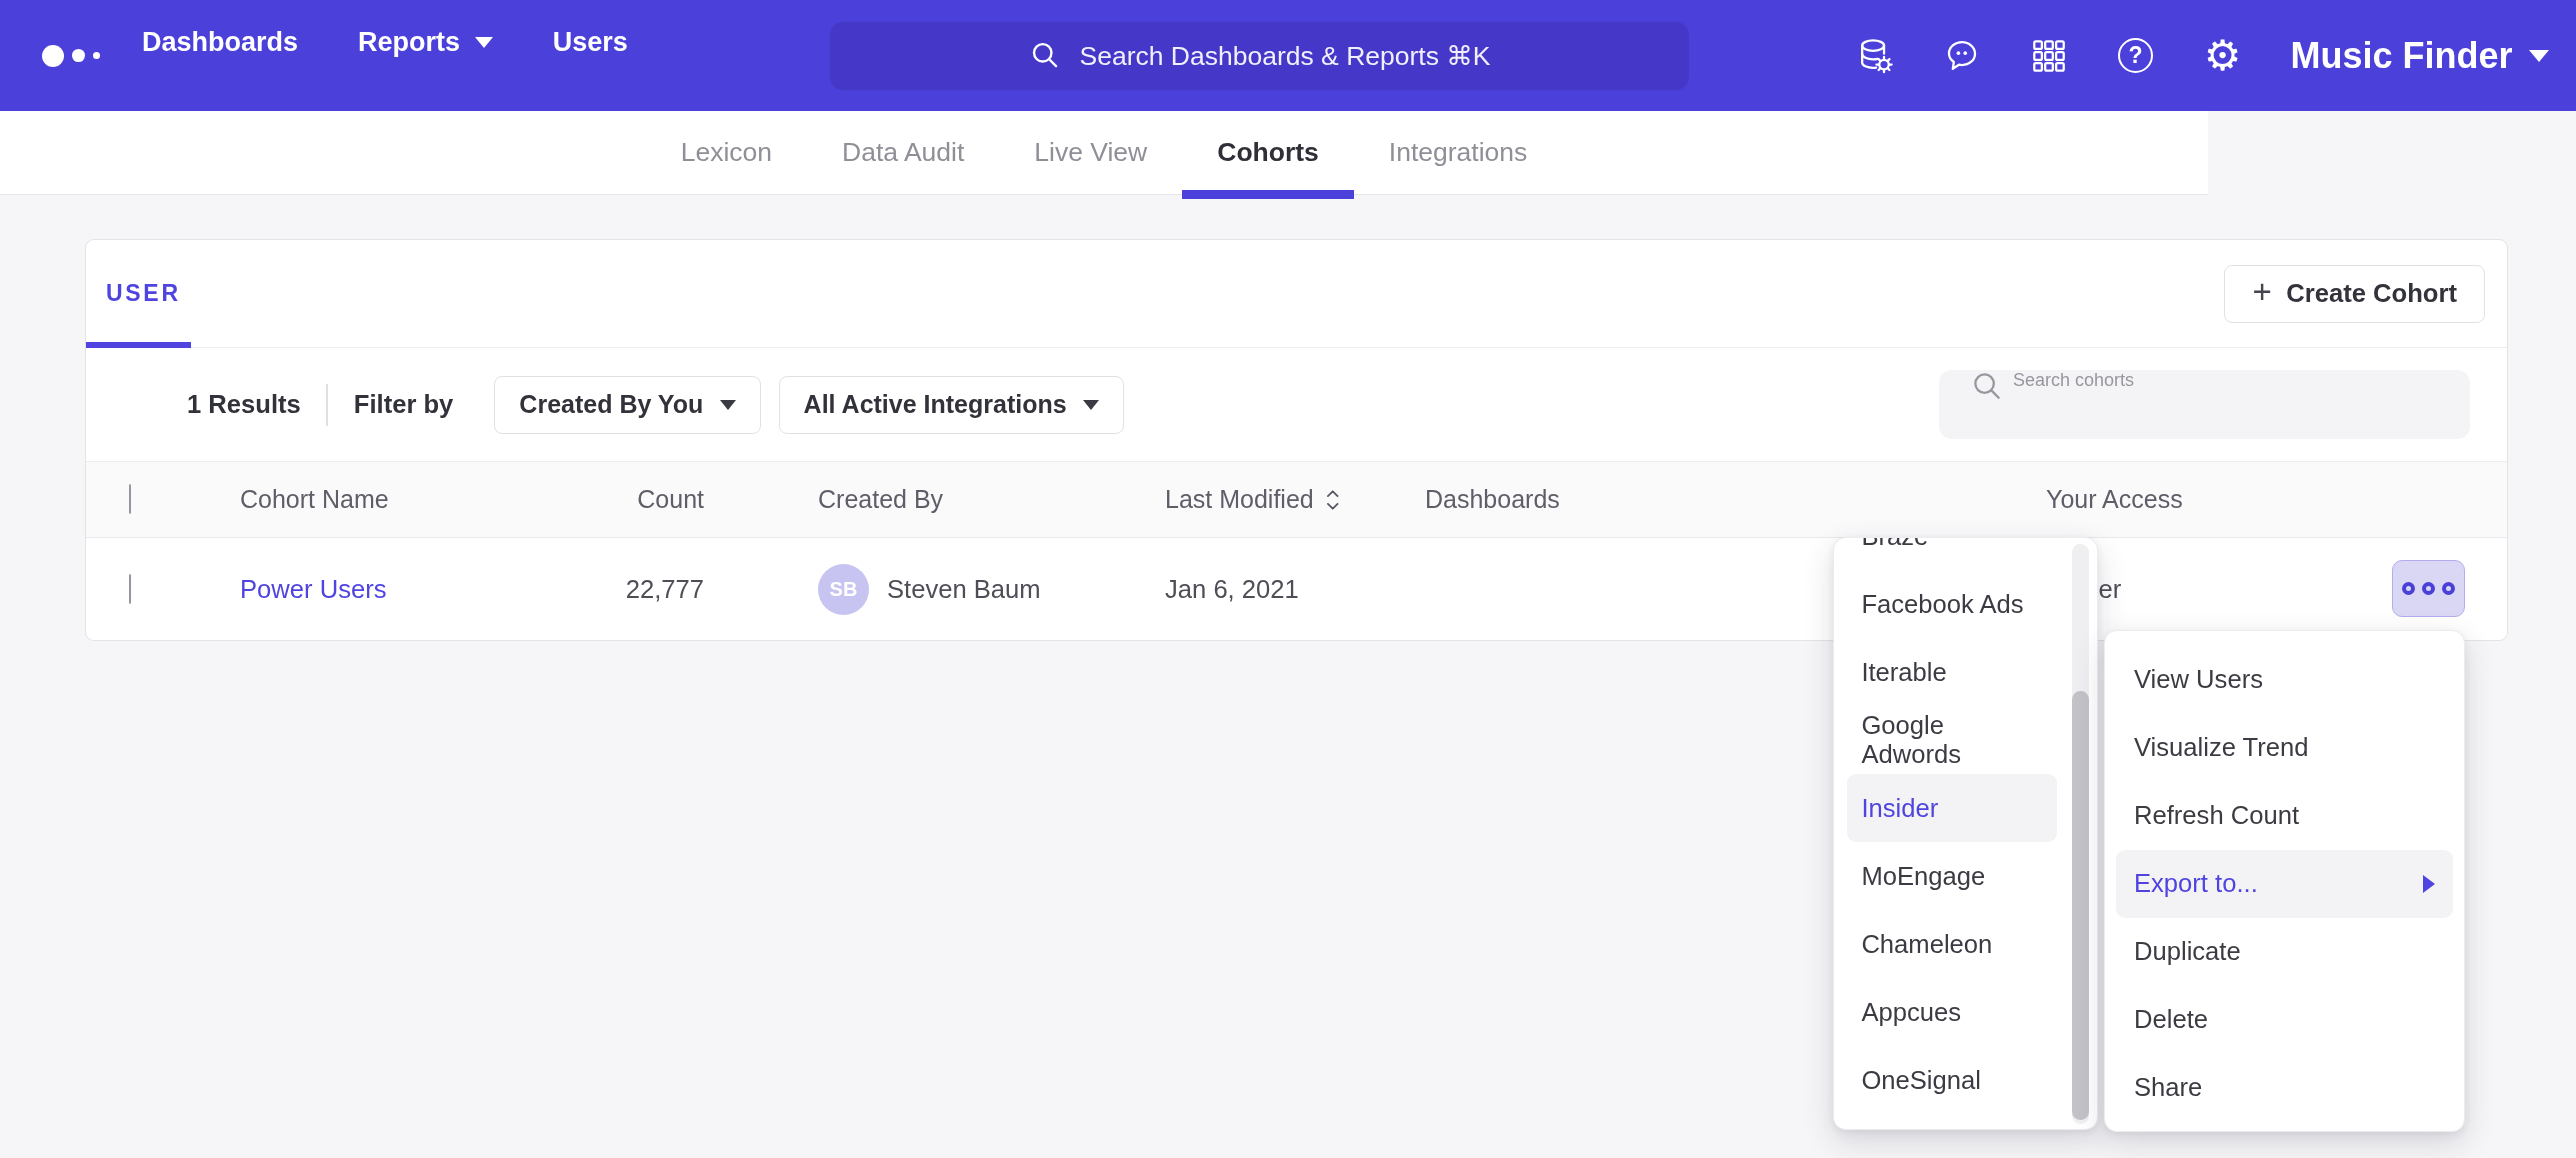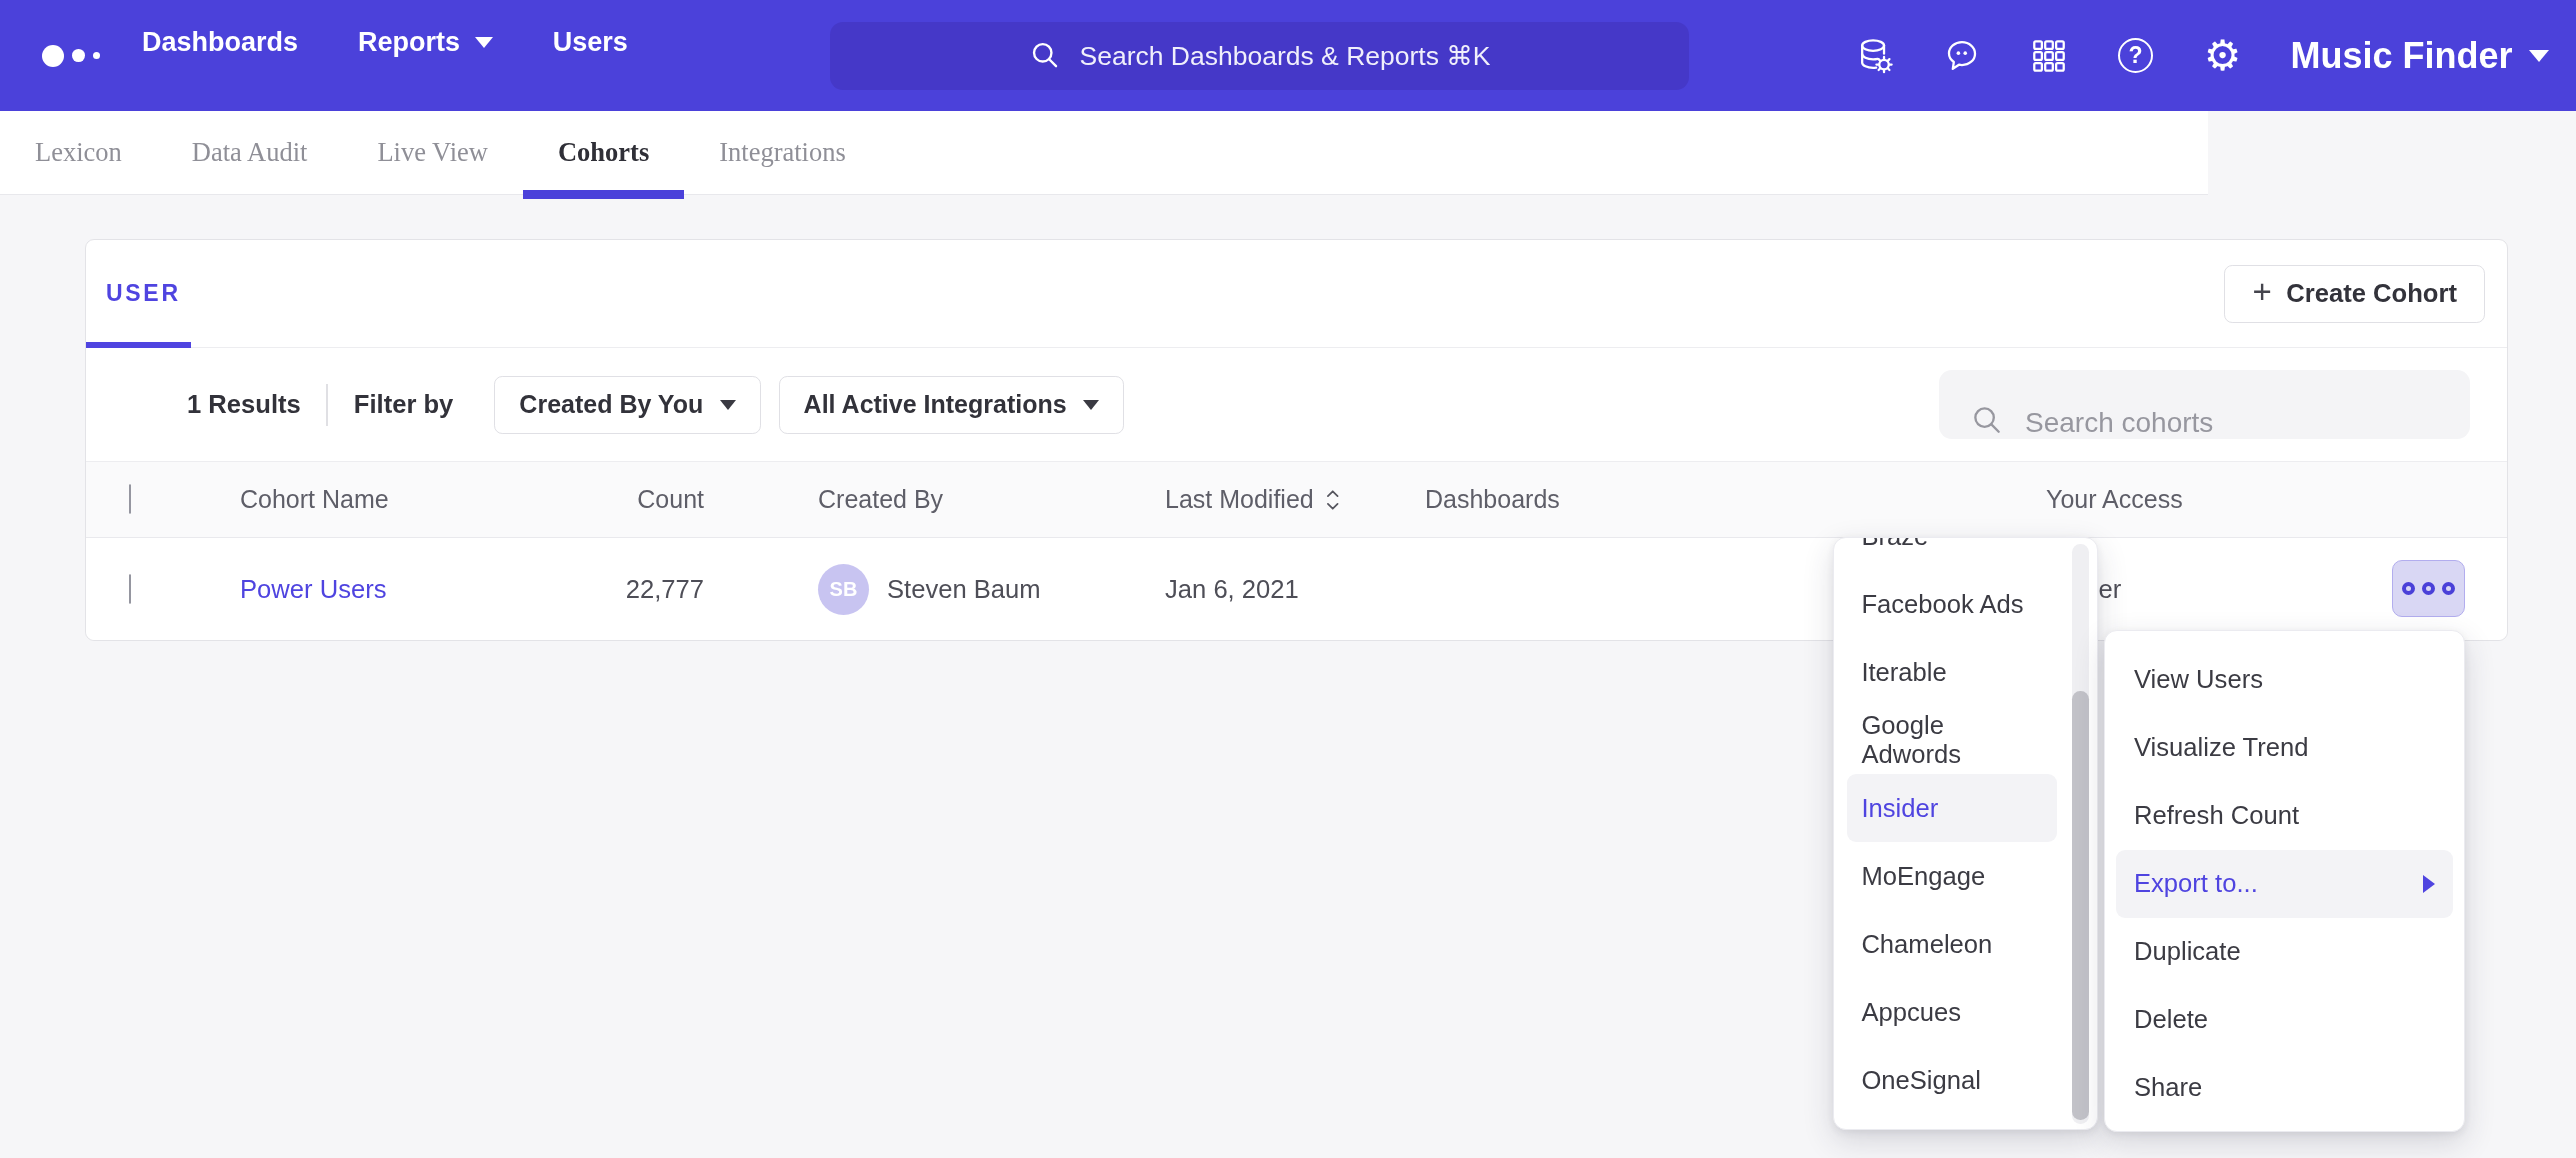"Lexicon" .subnav { font-family: Liberation Serif, serif -> none; justify-content: none -> center }
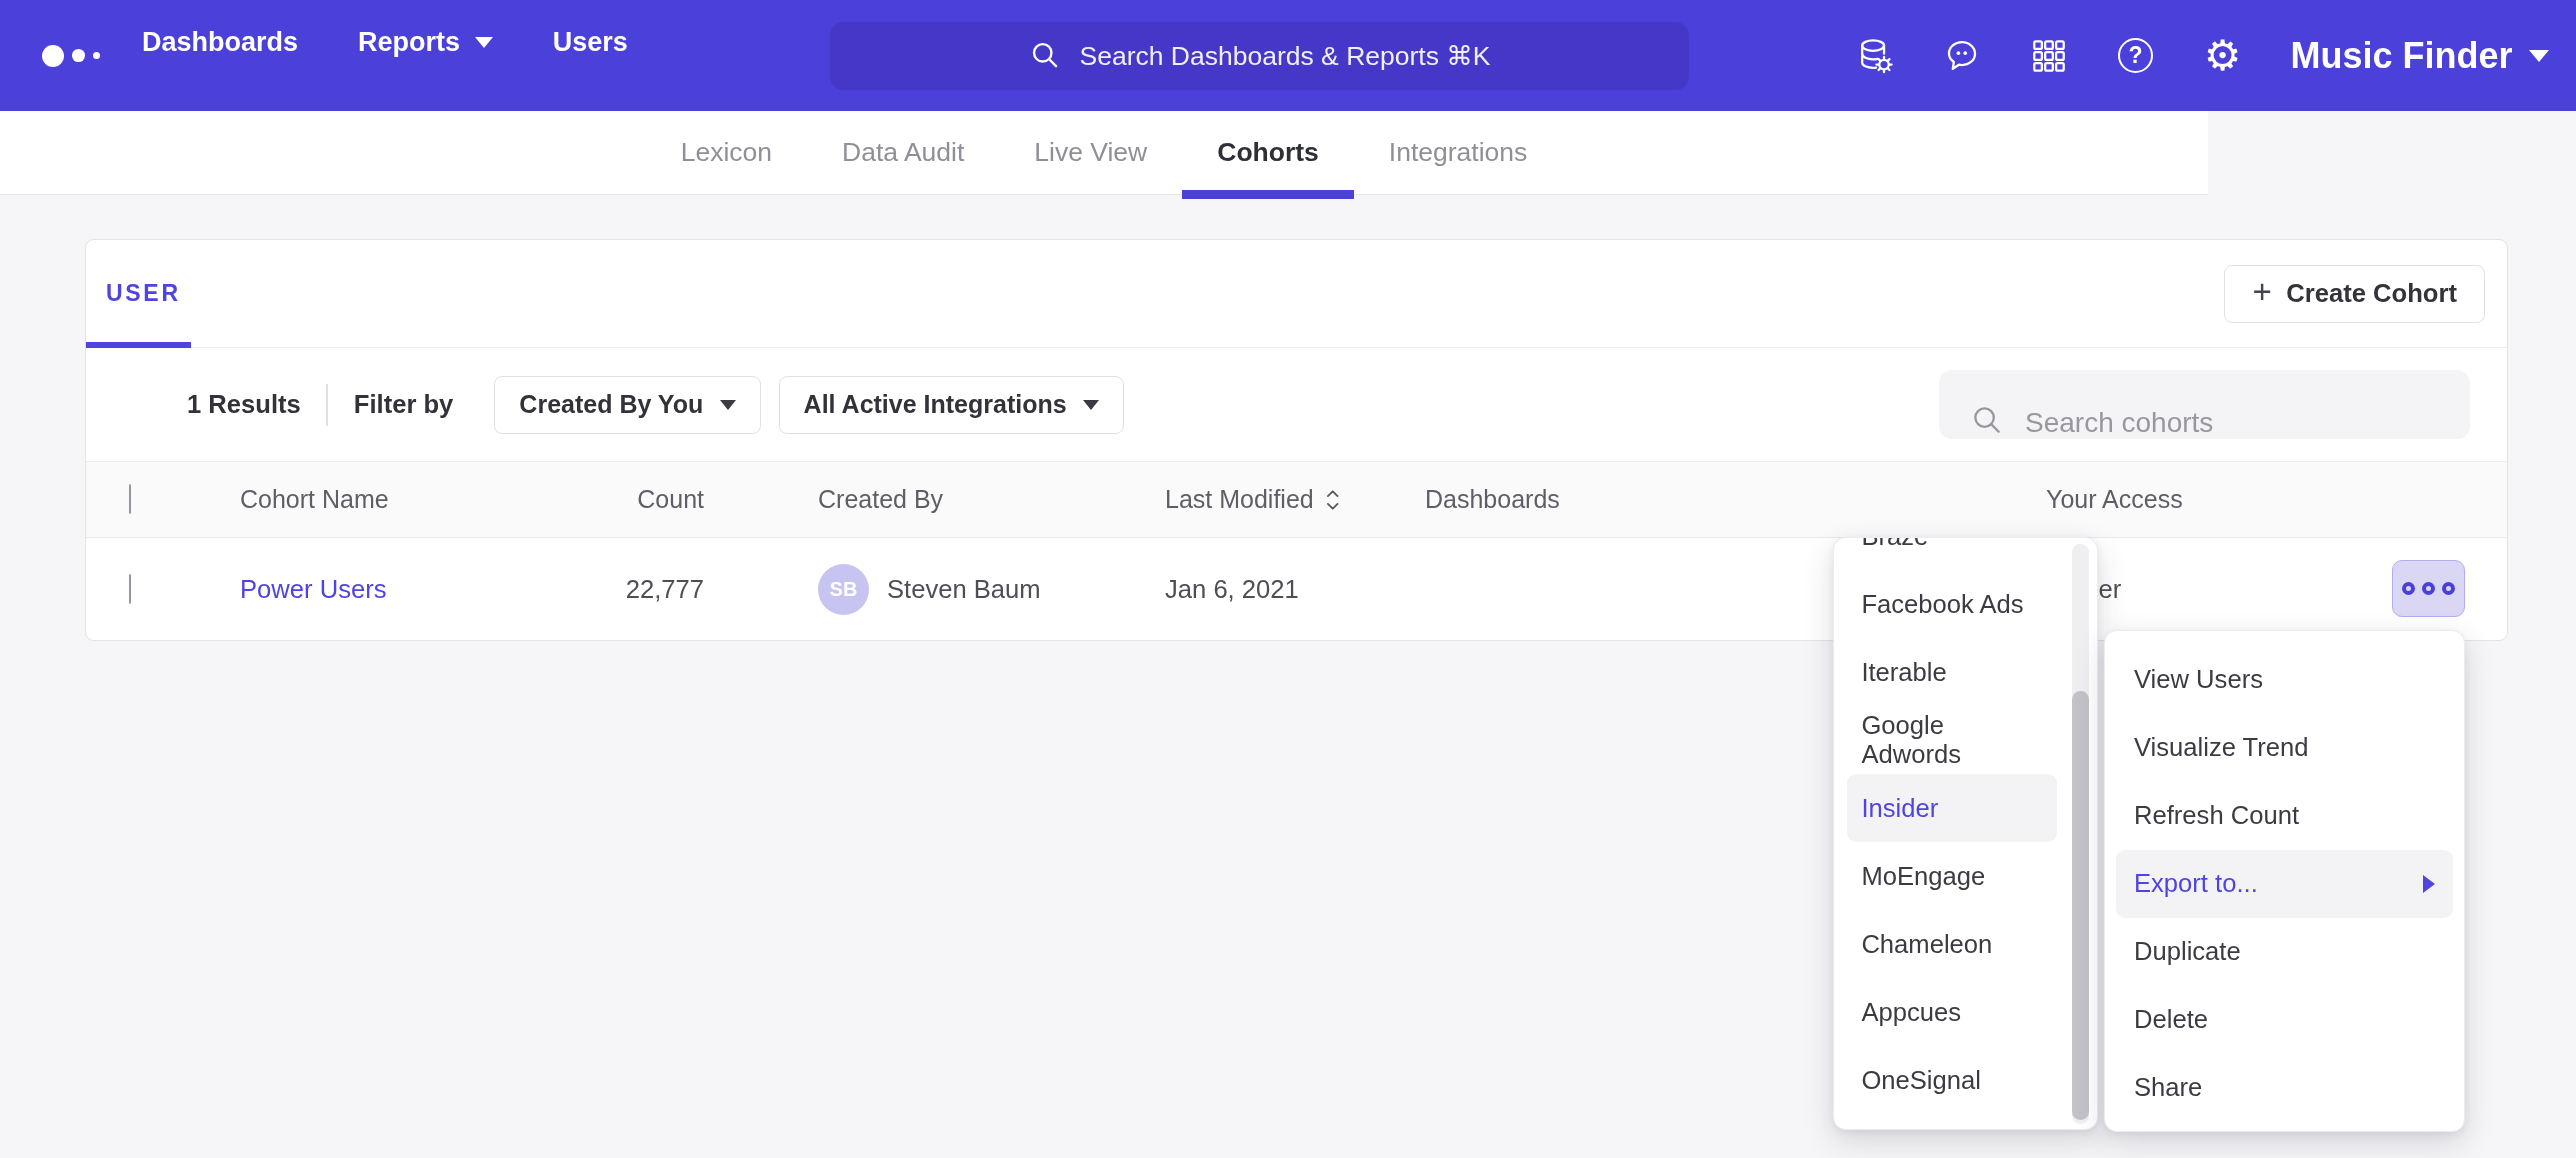"Search cohorts" .cohort-search { align-items: flex-end -> flex-start; font-size: 28px -> 18px; gap: 20px -> 8px }
